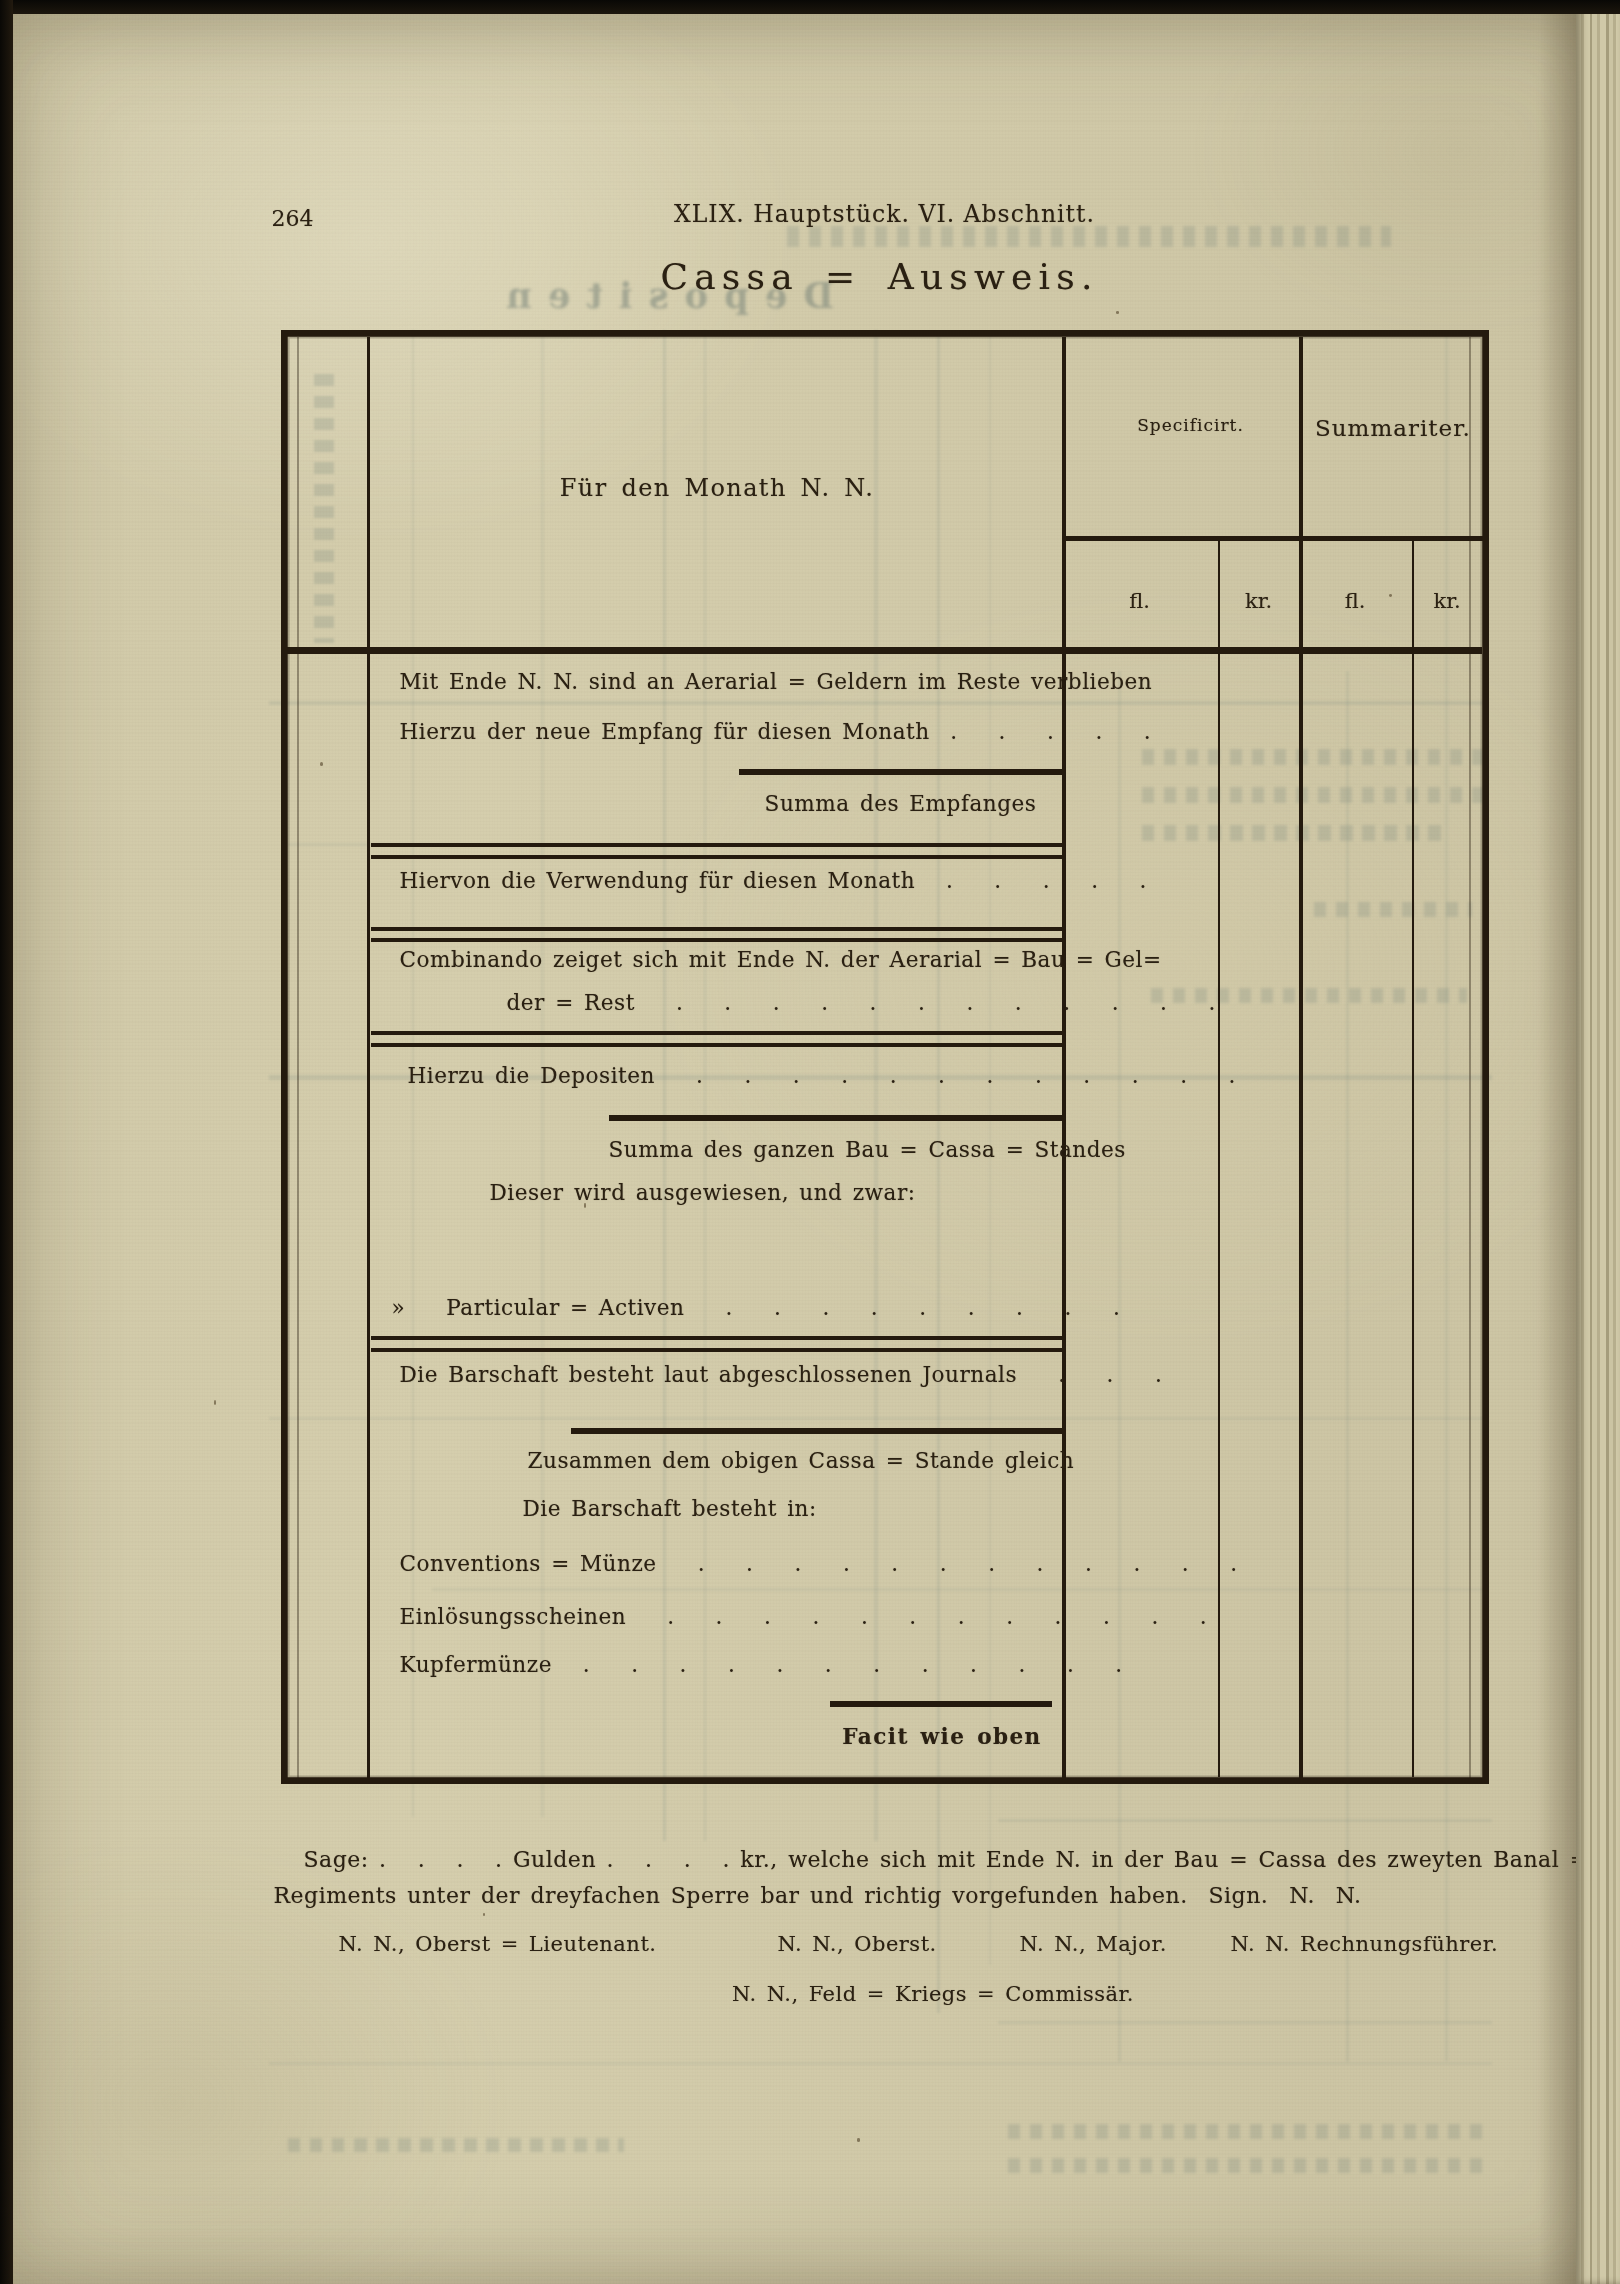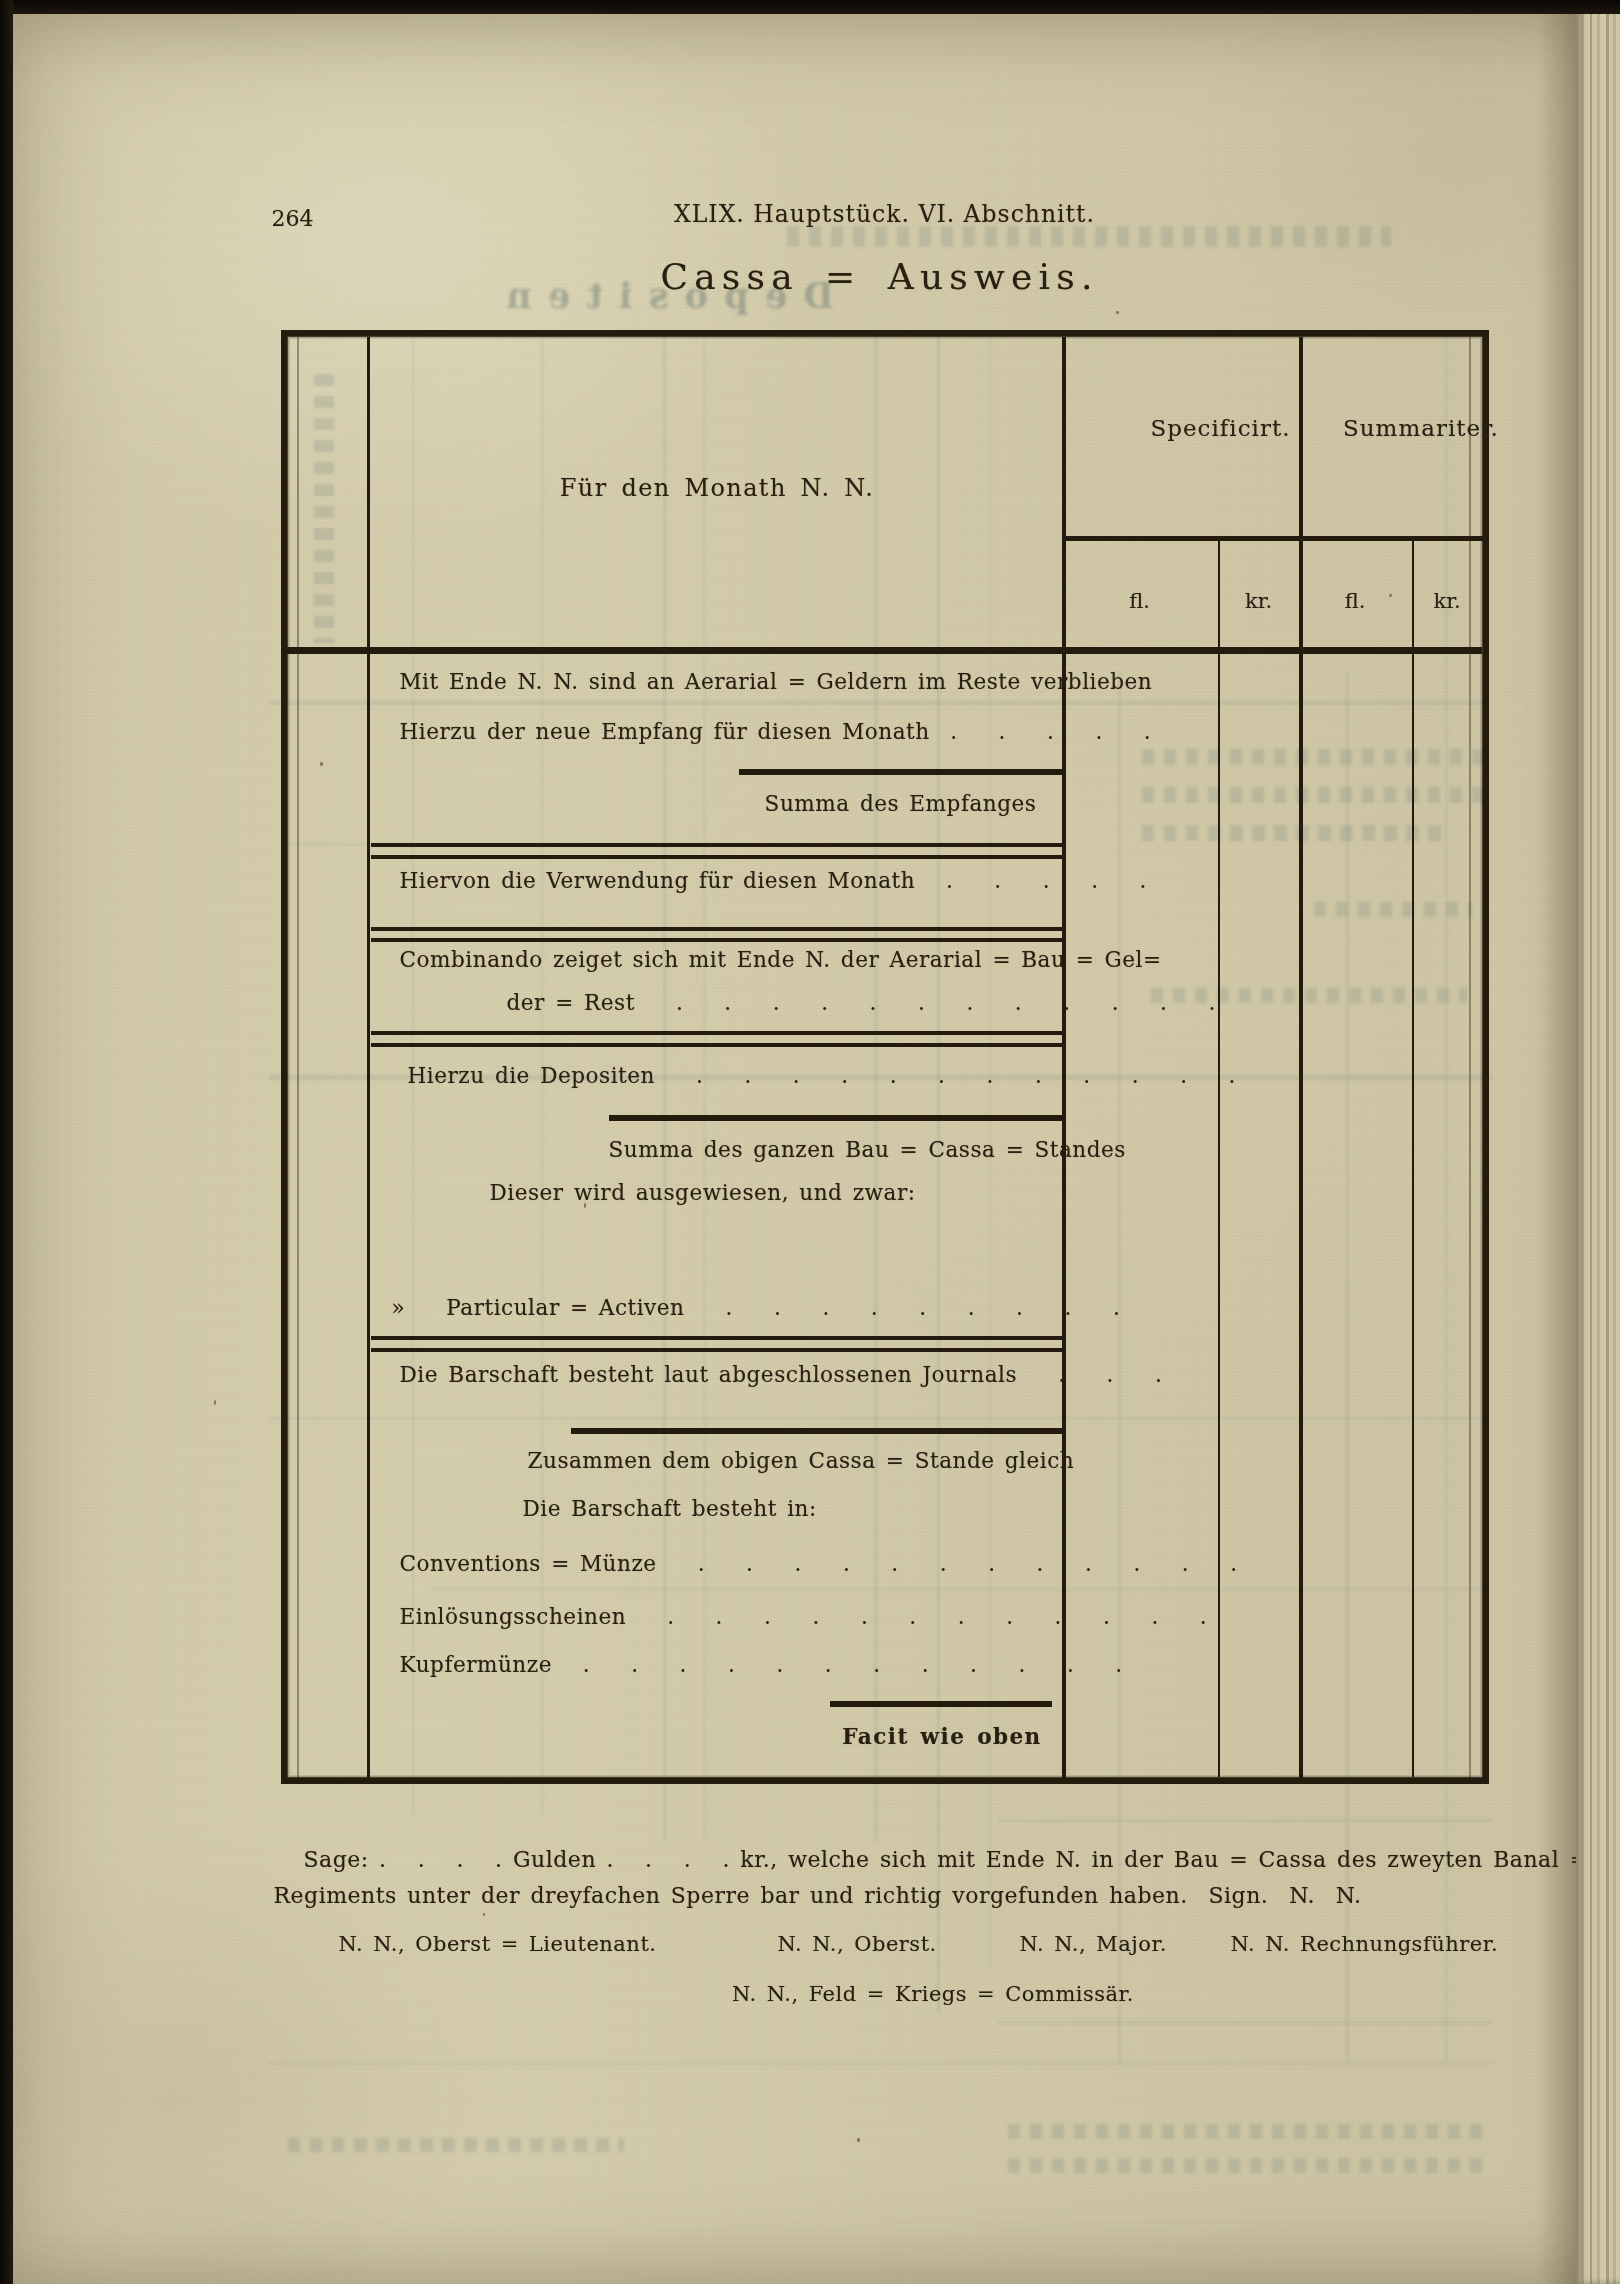"Specificirt." div.ink { font-size: 23px -> 17px; left: 801px -> 771px }
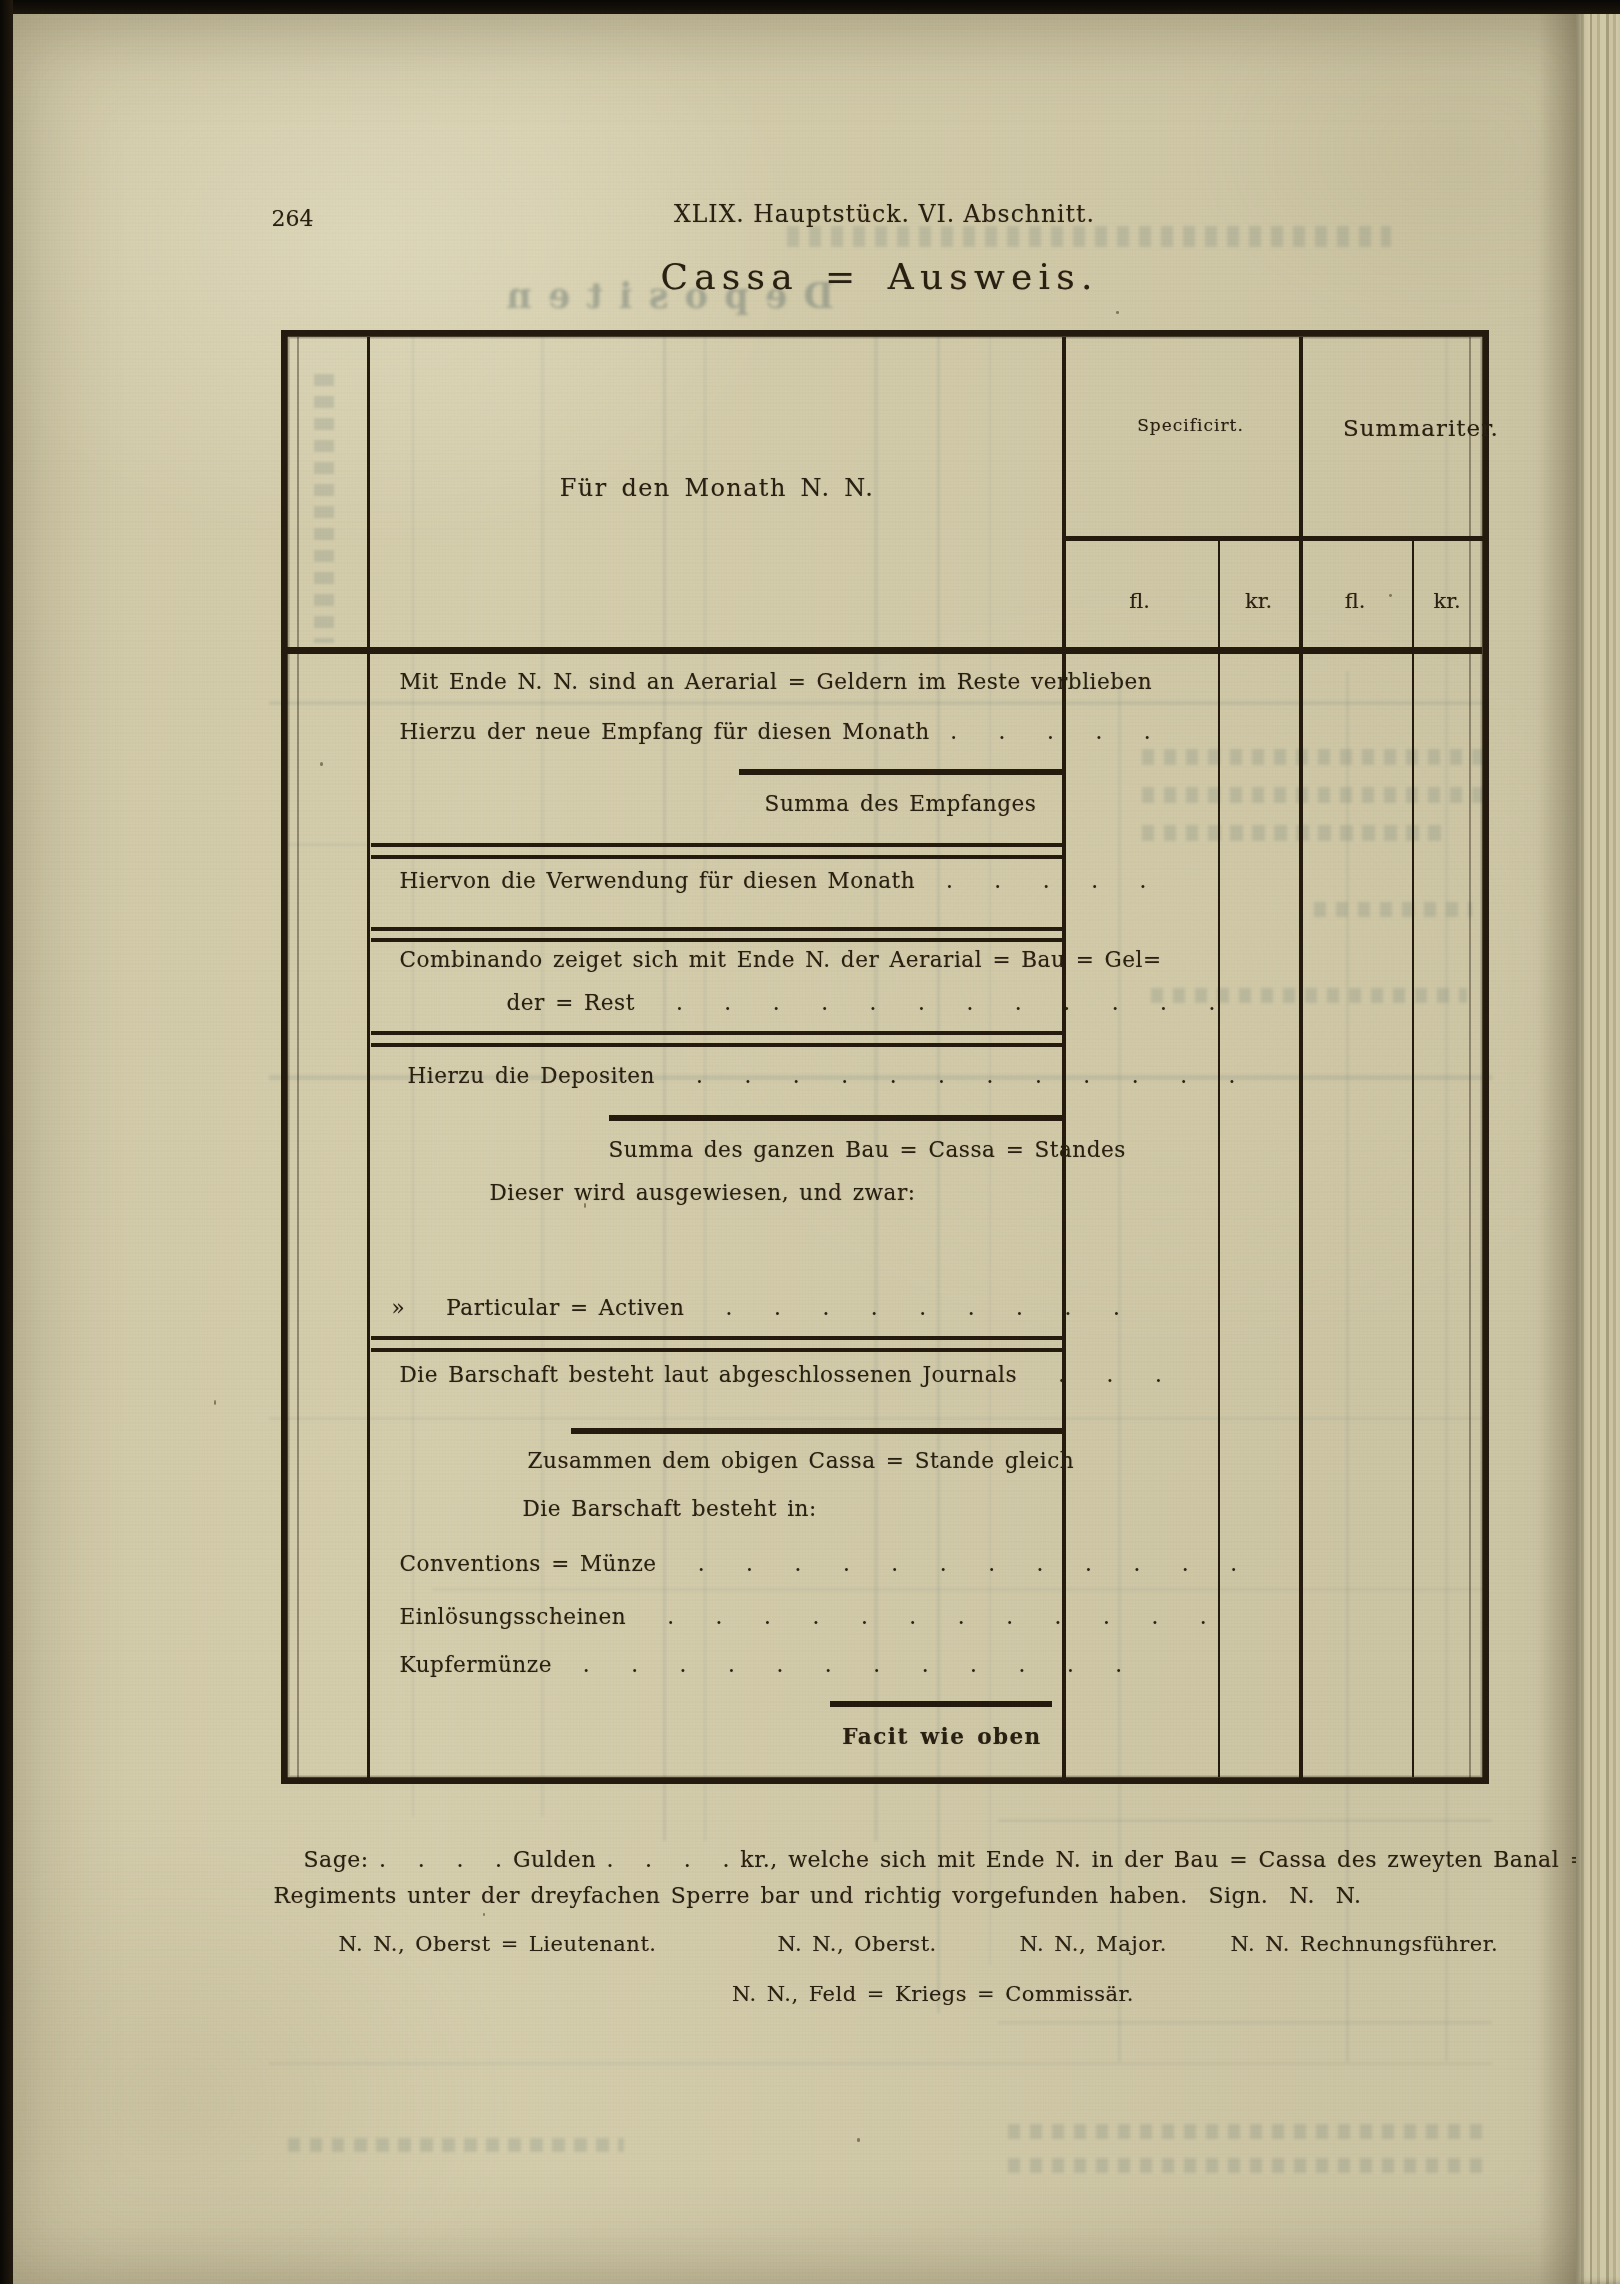"Summariter." div.ink { margin-left: 28px -> none }
